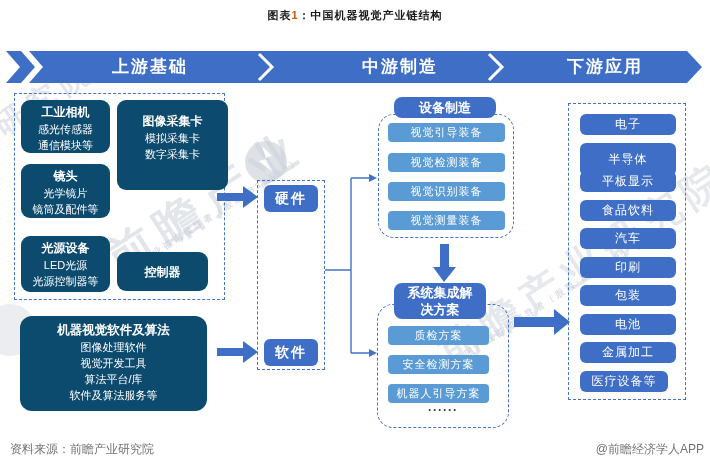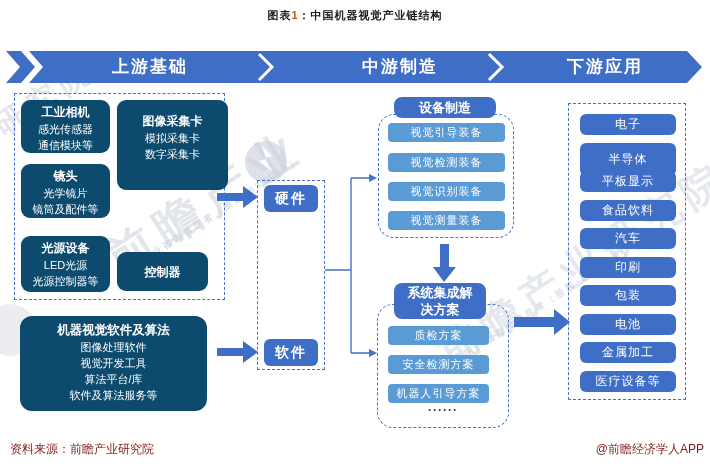"医疗设备等" div.abs { width: 96px -> 88px }
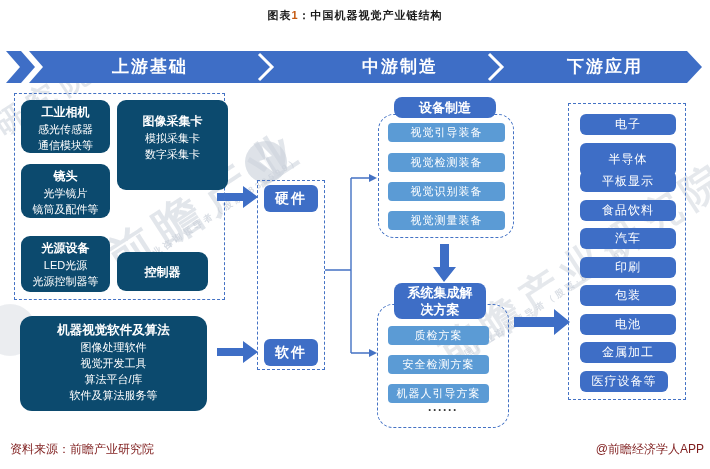"资料来源：前瞻产业研究院" .footer { color: #7f1d1d -> #737373 }
